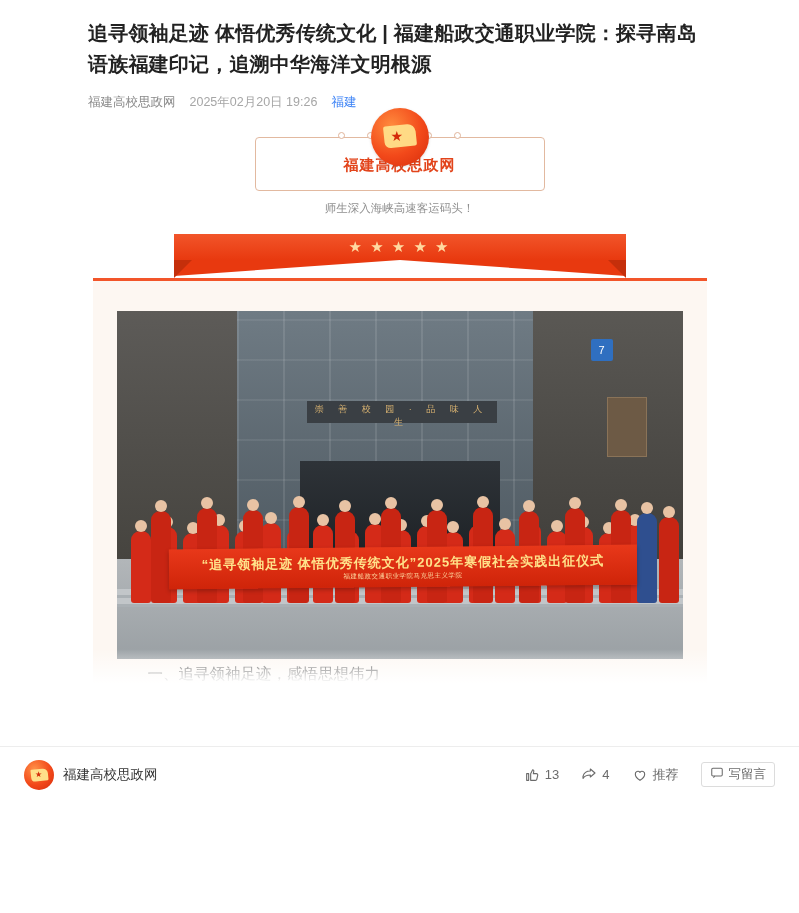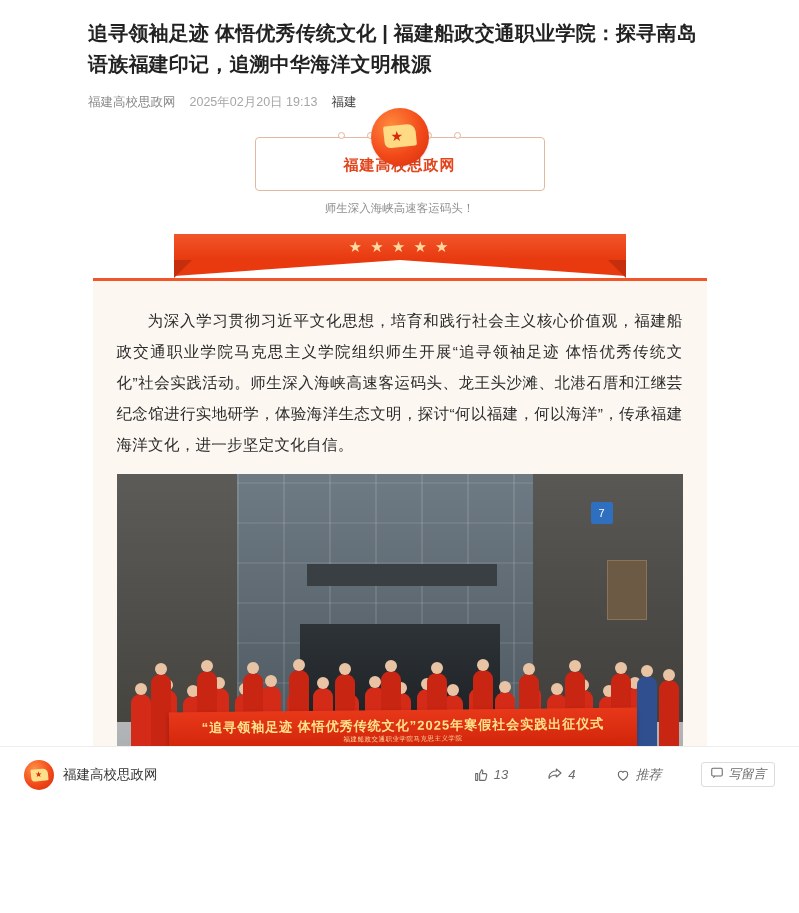"2025年02月20日 19:13" span.meta-date { text: 19:13 -> 19:26 }
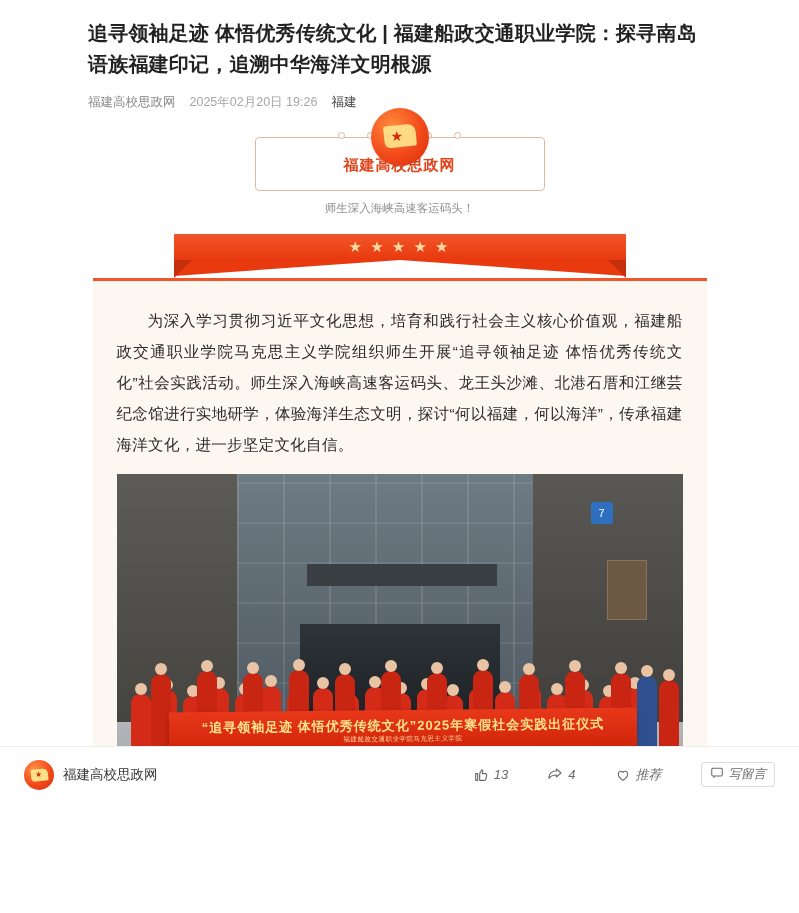"福建" .meta-region { color: #404040 -> #3b82f6 }
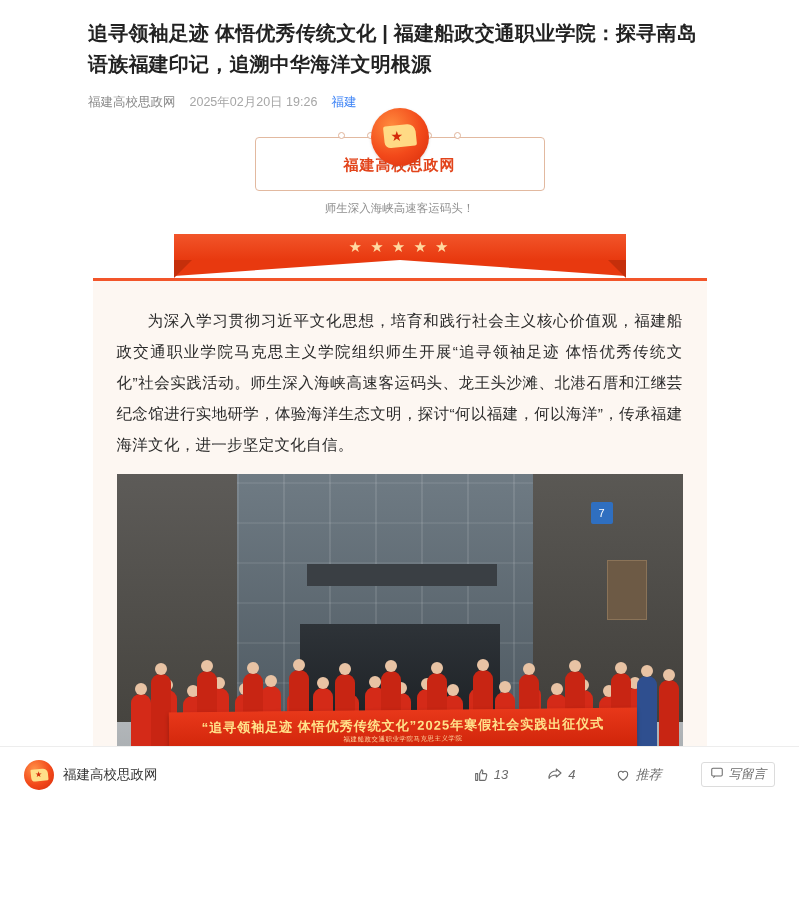"为深入学习贯彻习近平文化思想，培育和践行社会主义核心价值观，福建船政交通职业学院" p.body-para { html: <p>为深入学习贯彻习近平文化思想，培育和践行社会主义核心价值观，福建船政交通职业学院马克思主义学院组织师生开展“追寻领袖足迹 体悟优秀传统文化”社会实践活动。师生深入海峡高速客运码头、龙王头沙滩、北港石厝和江继芸纪念馆进行实地研学，体验海洋生态文明，探讨“何以福建，何以海洋”，传承福建海洋文化，进一步坚定文化自信。</p> -> none }
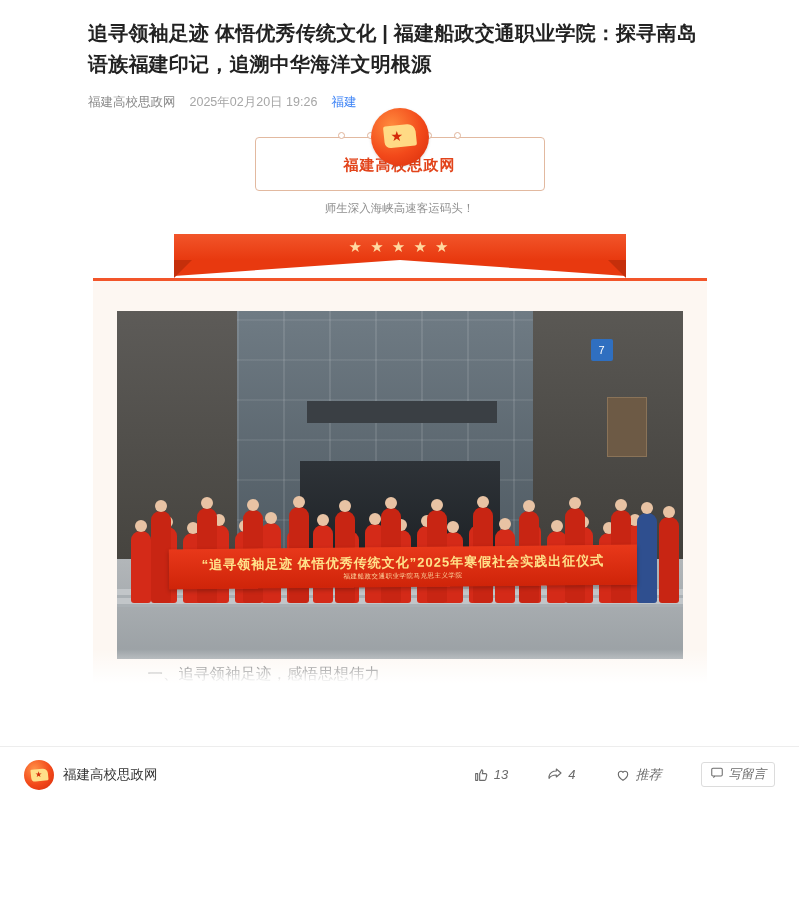"崇 善 校 园 ·" div.signtext { html: none -> <div>崇 善 校 园 · 品 味 人 生</div> }
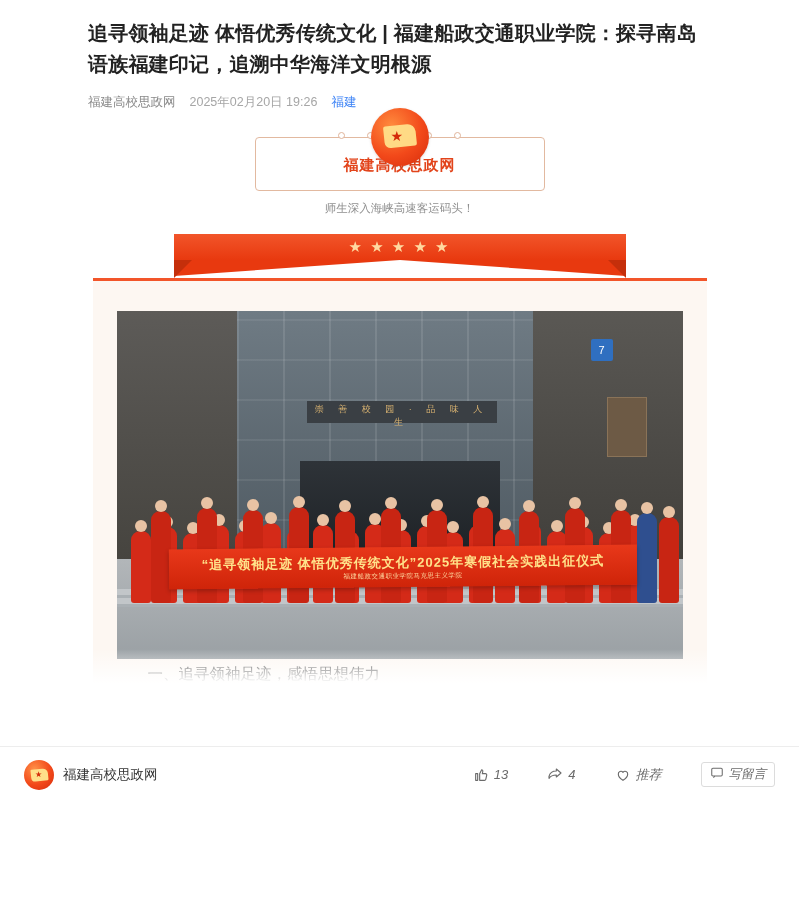"13" .bb-right { font-style: italic -> none; gap: 39px -> 22px }
